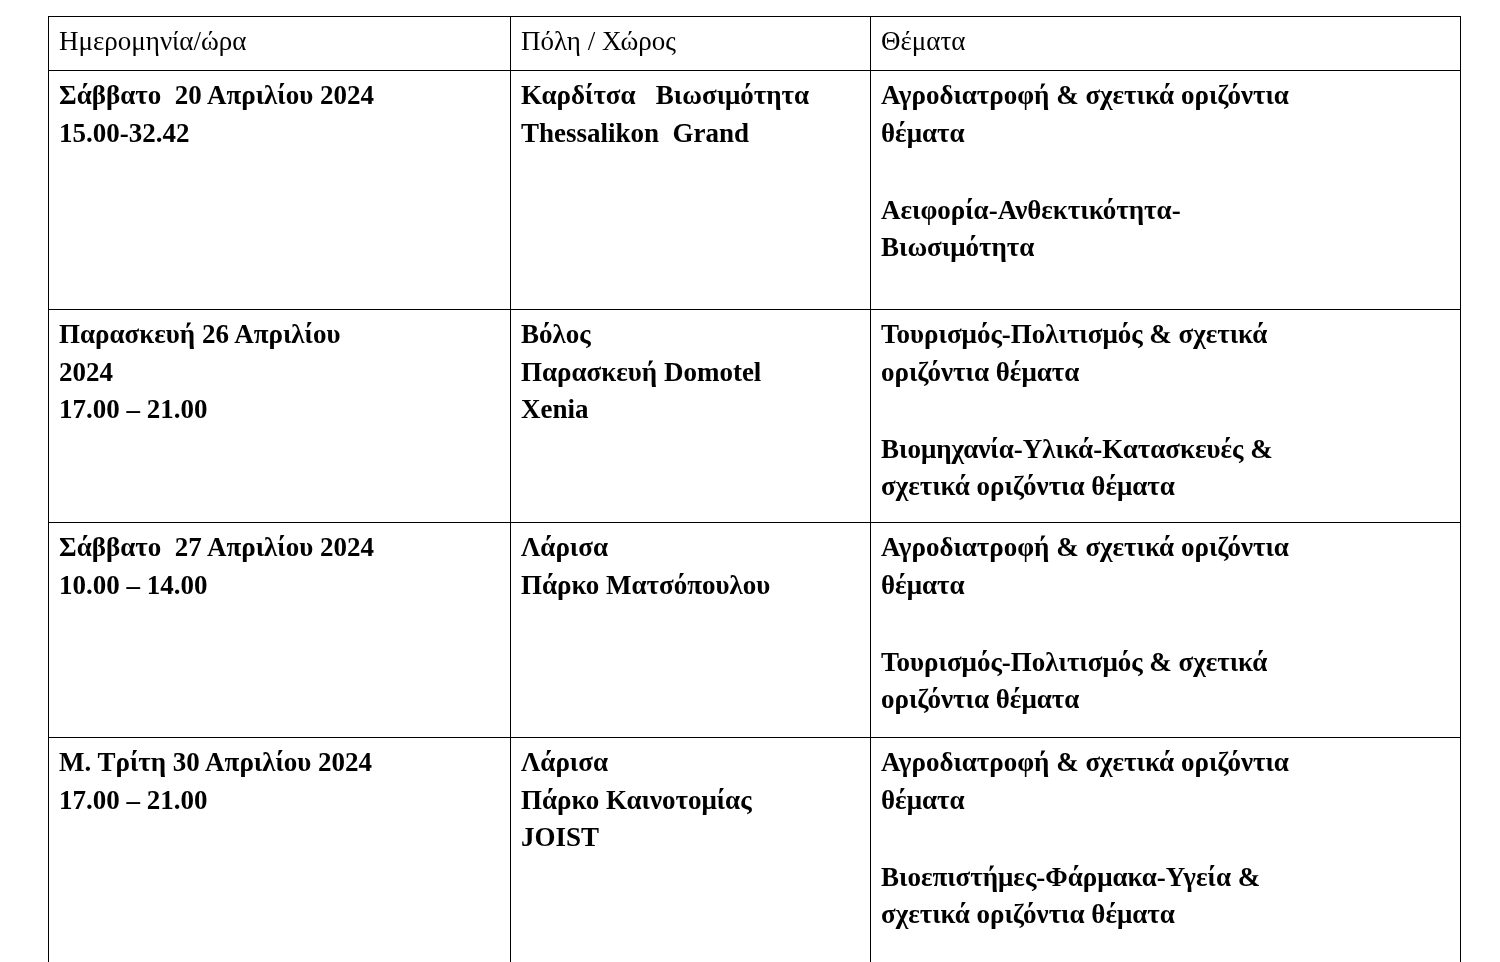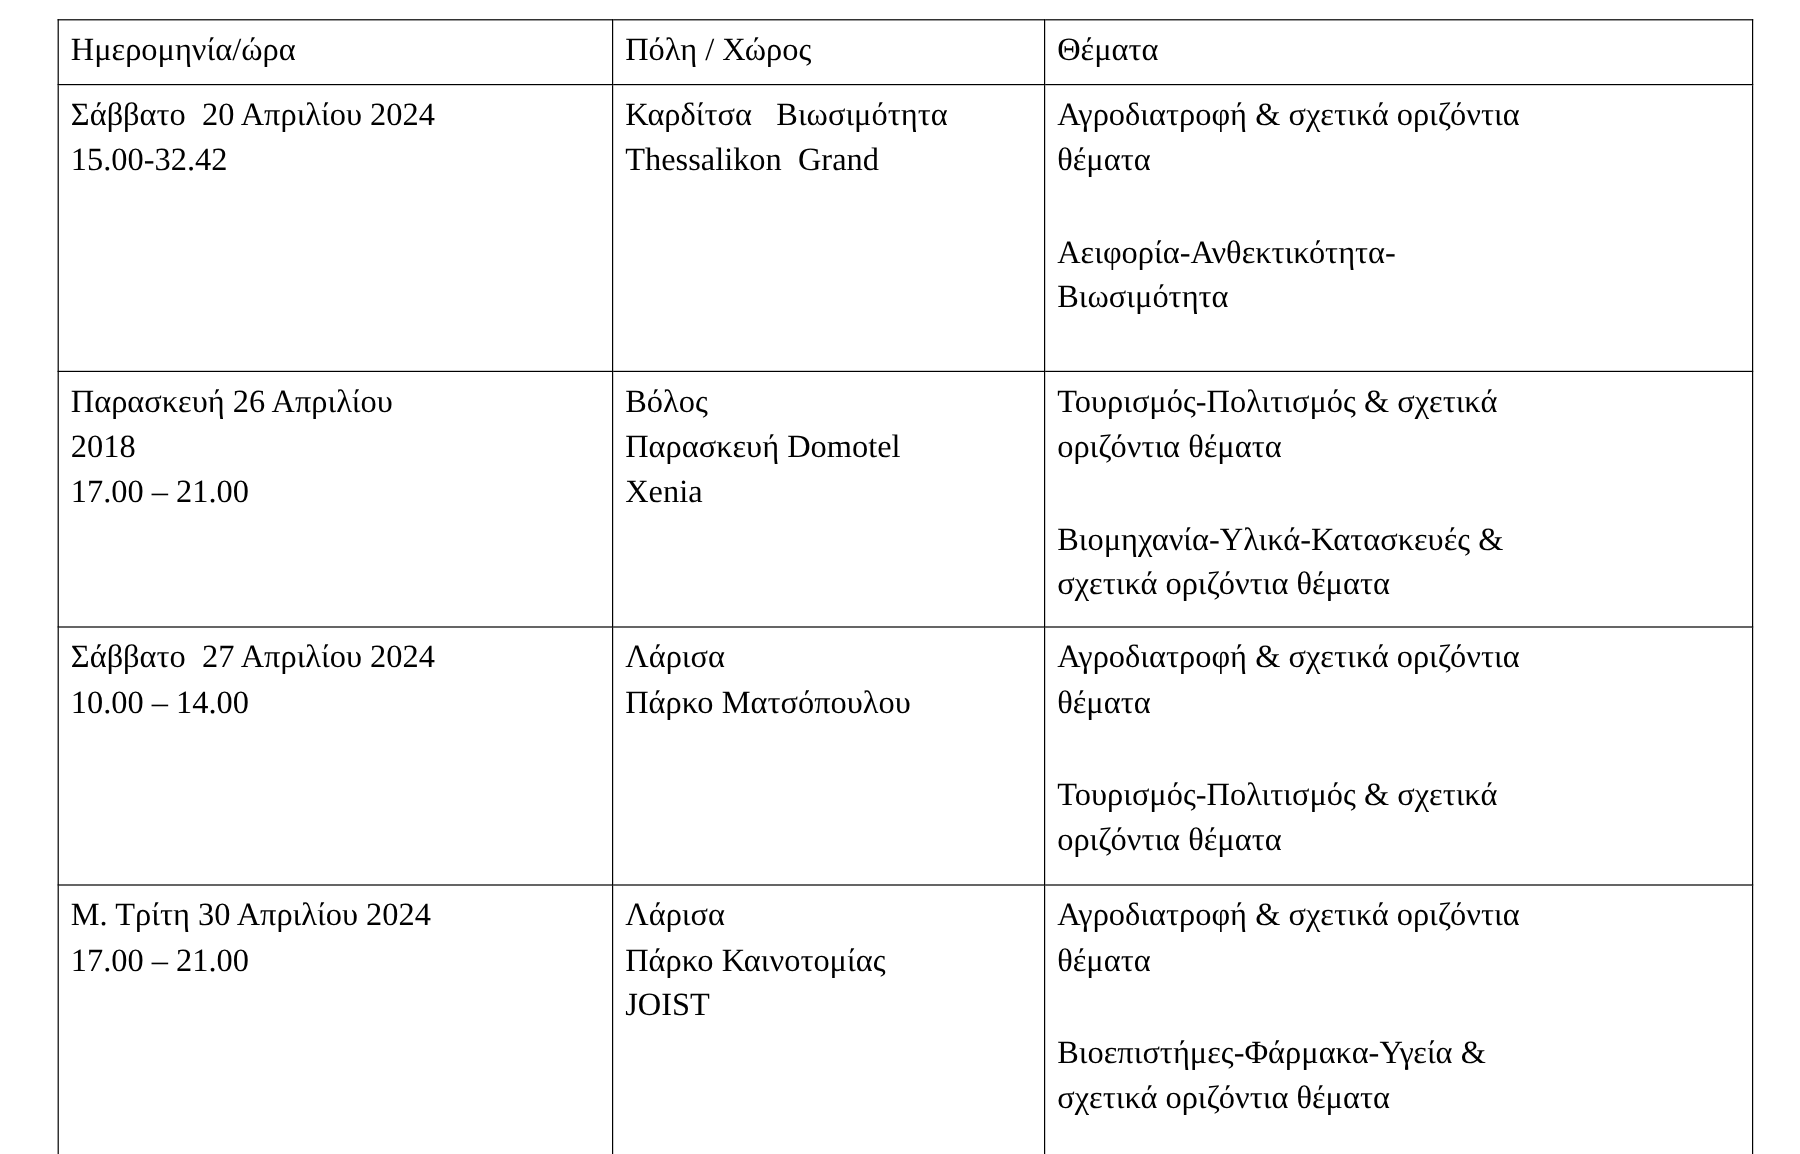"Σάββατο 20 Απριλίου 2024" .cell-line { font-weight: none -> bold }
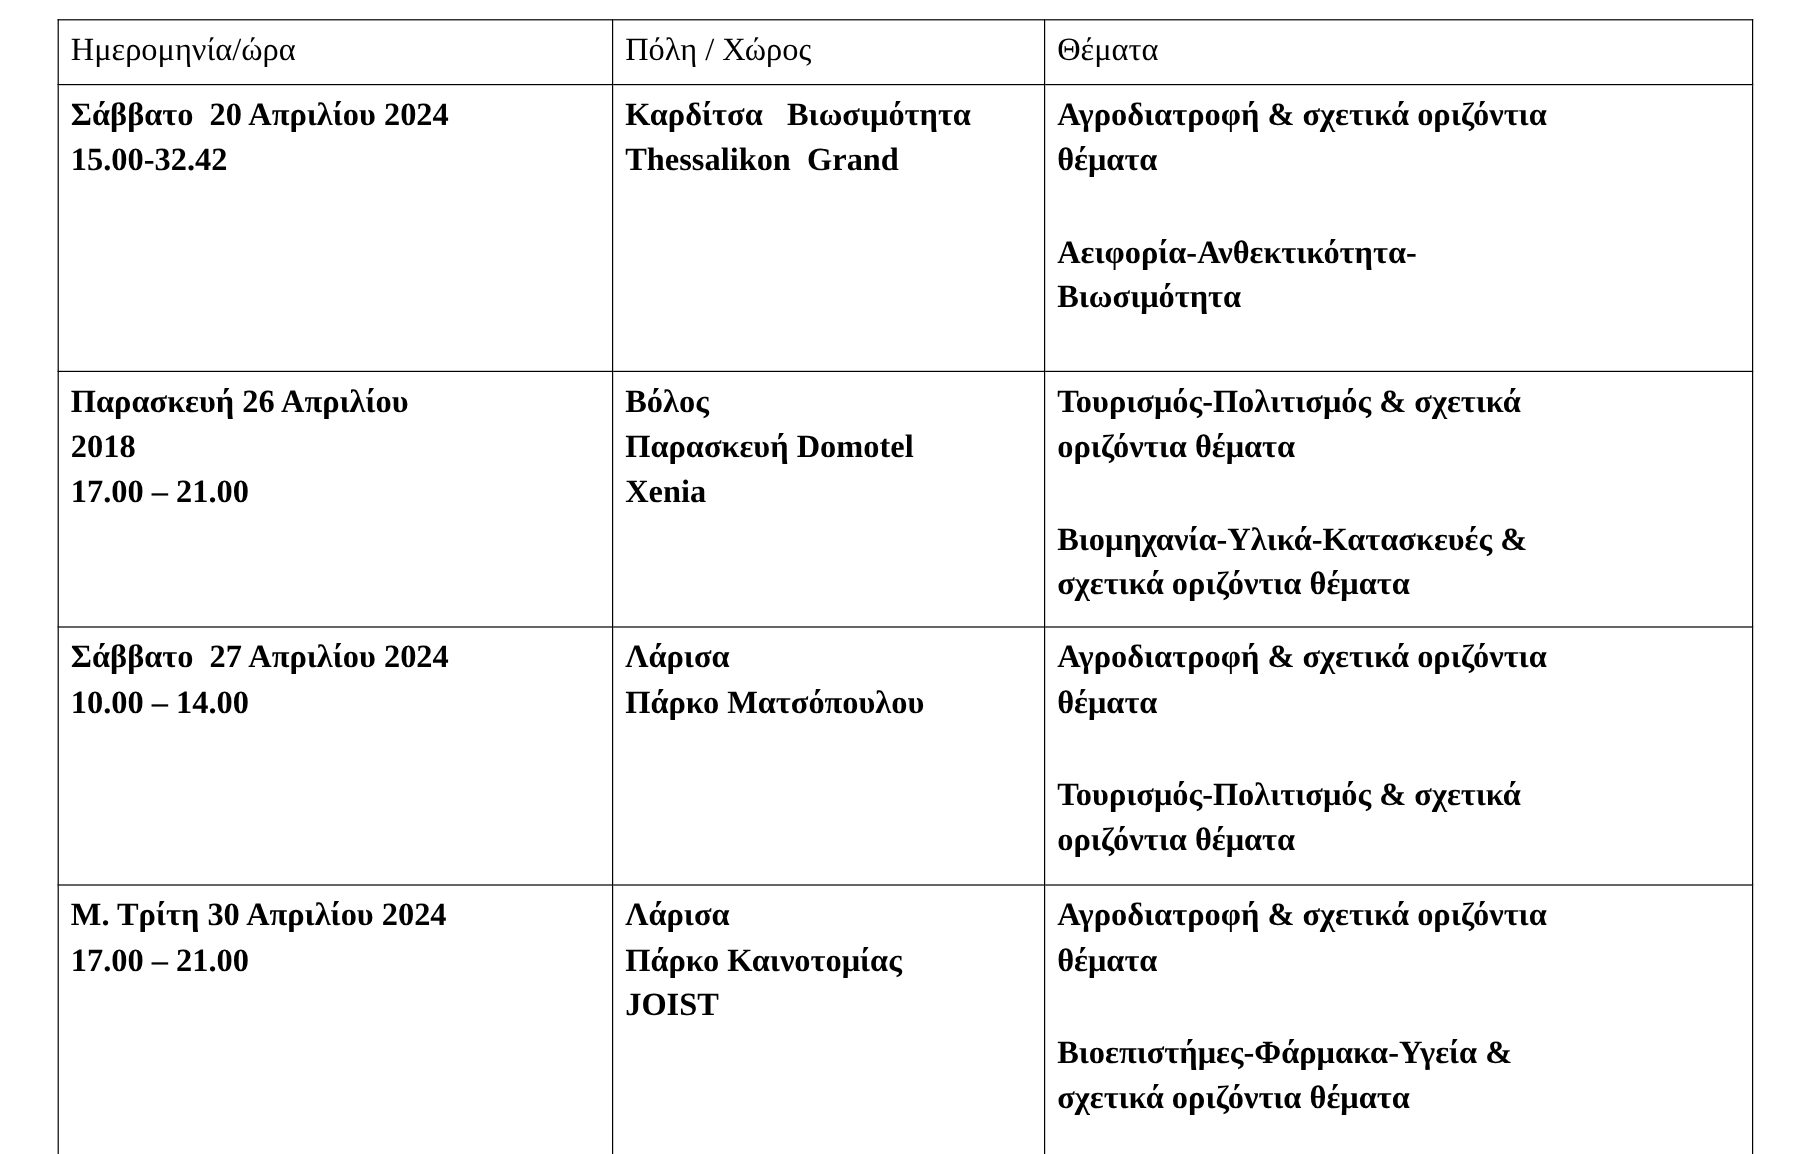"2018" span.cell-line { text: 2018 -> 2024 }
